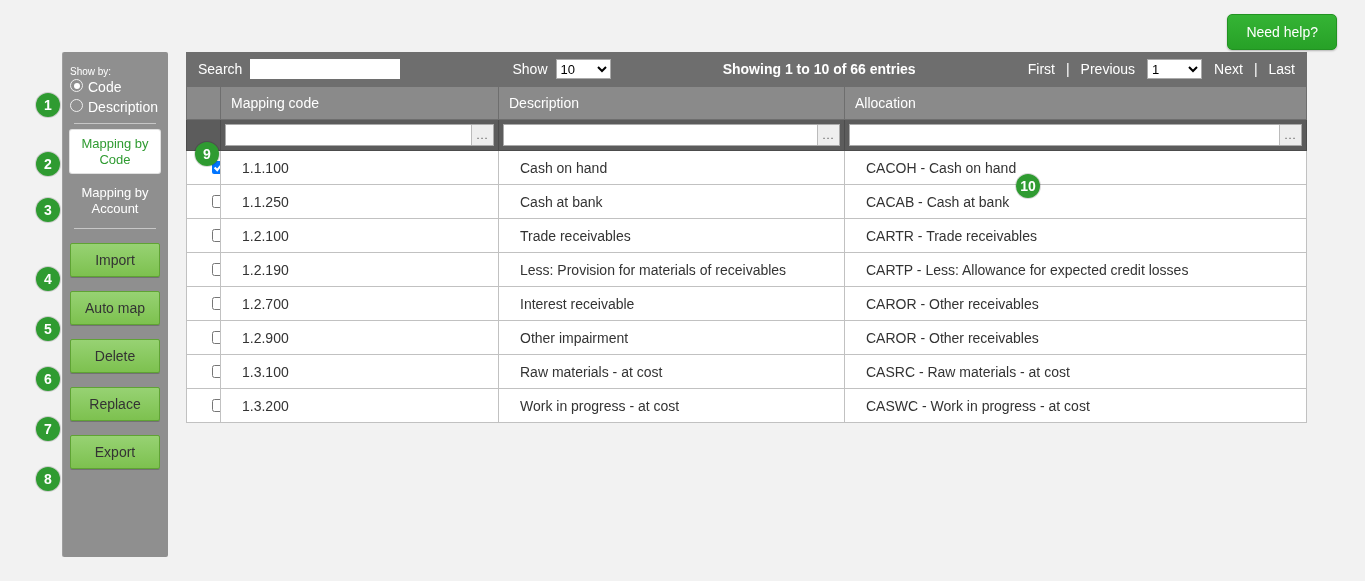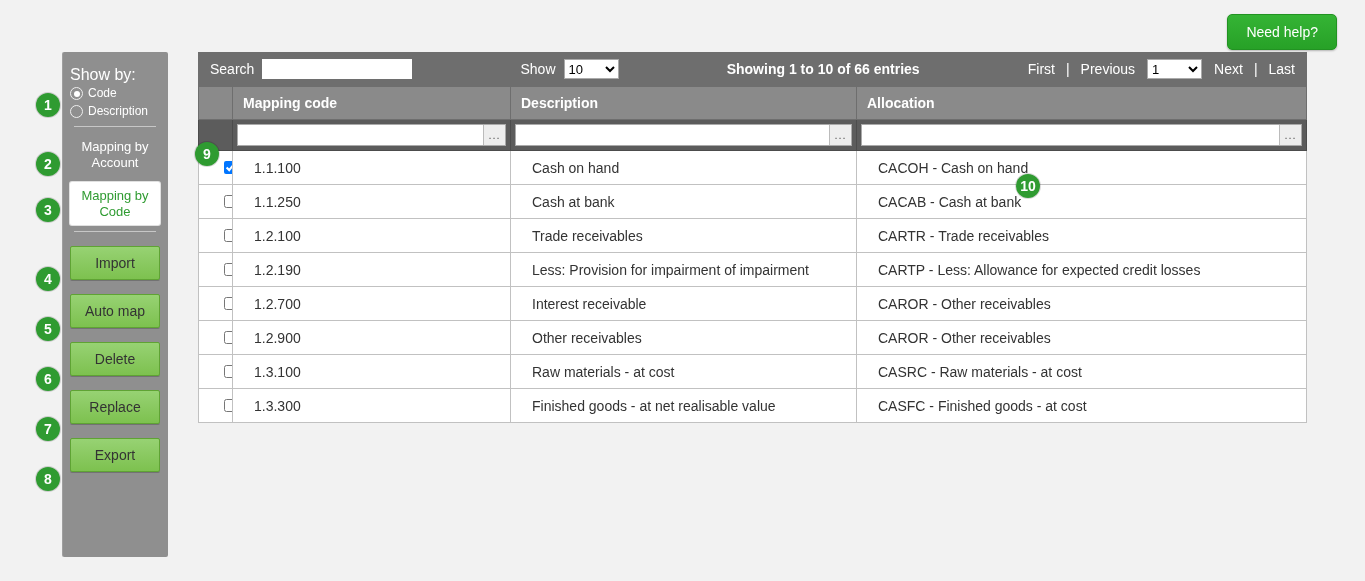"Show by:" .sidebar .label { font-size: 16px -> 10px }
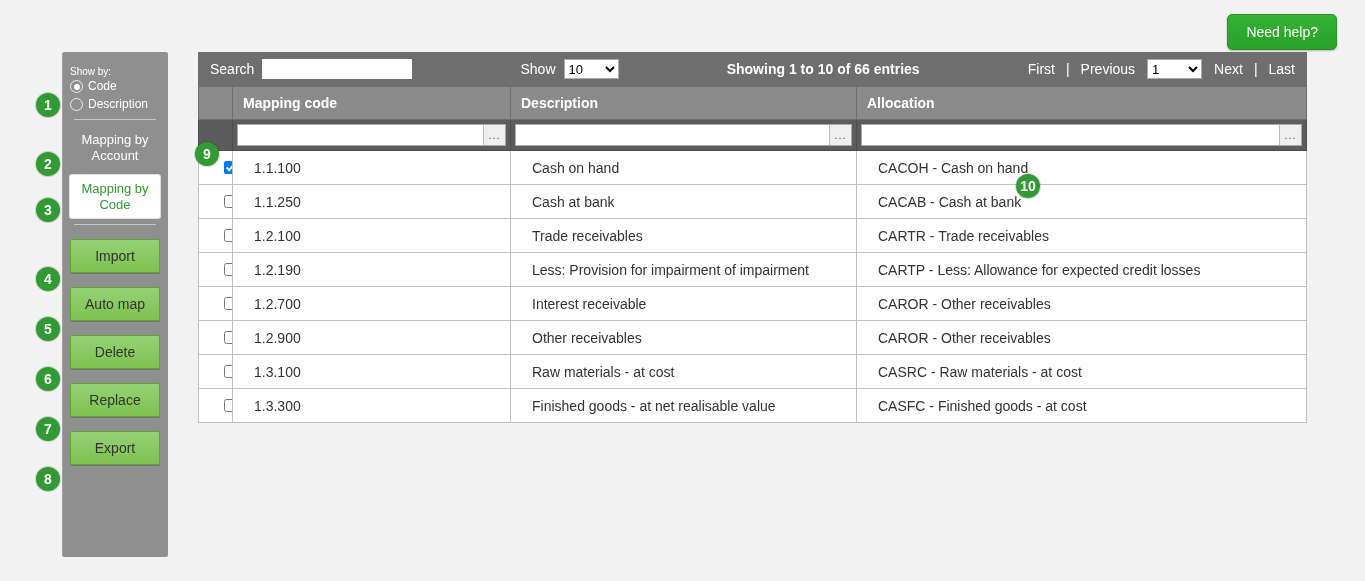"Search" .main { margin-left: 30px -> 18px }
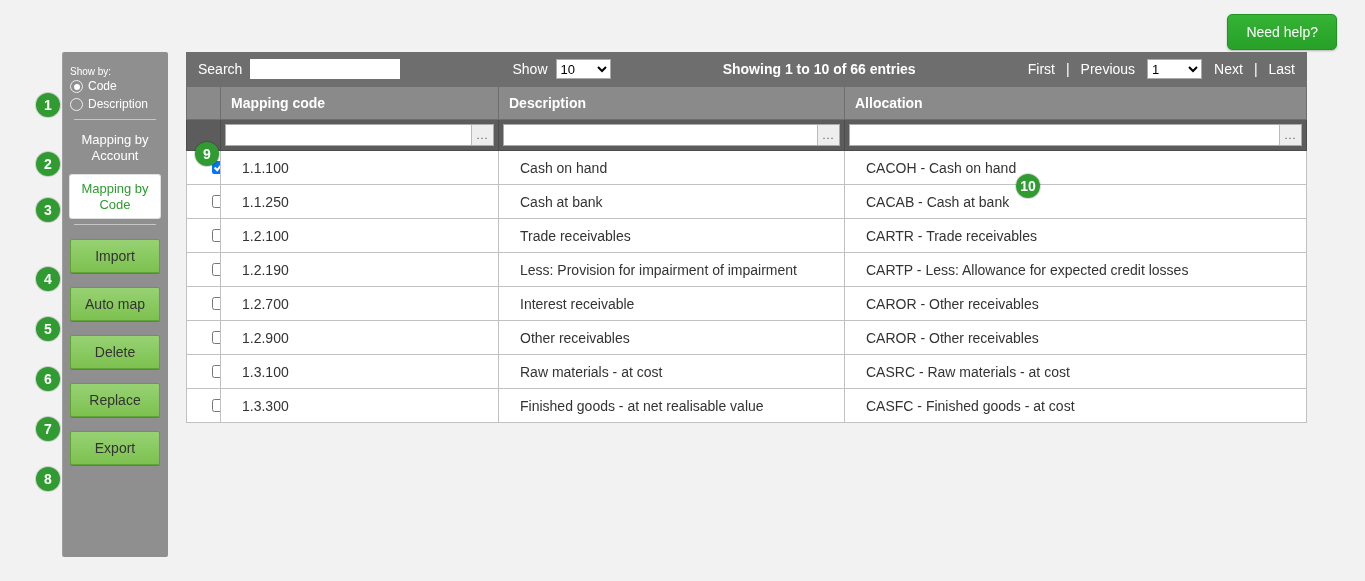"Code" .radio-row { align-items: flex-end -> flex-start; font-size: 12px -> 14px }
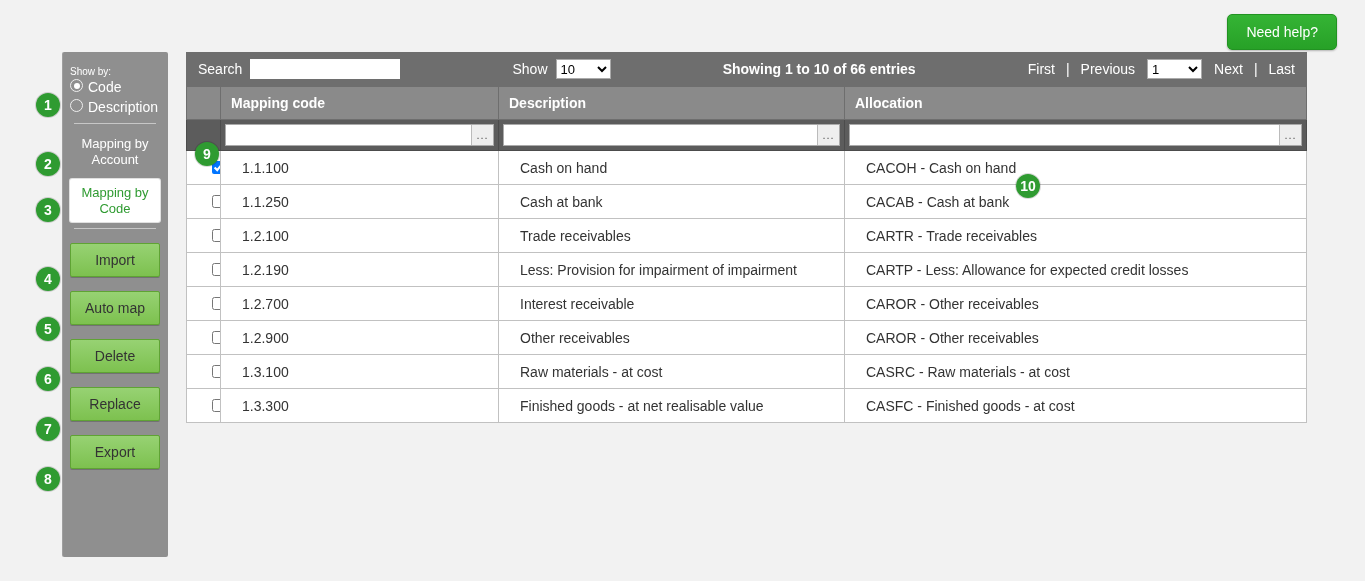"Mapping code" table.data th { font-weight: bold -> normal }
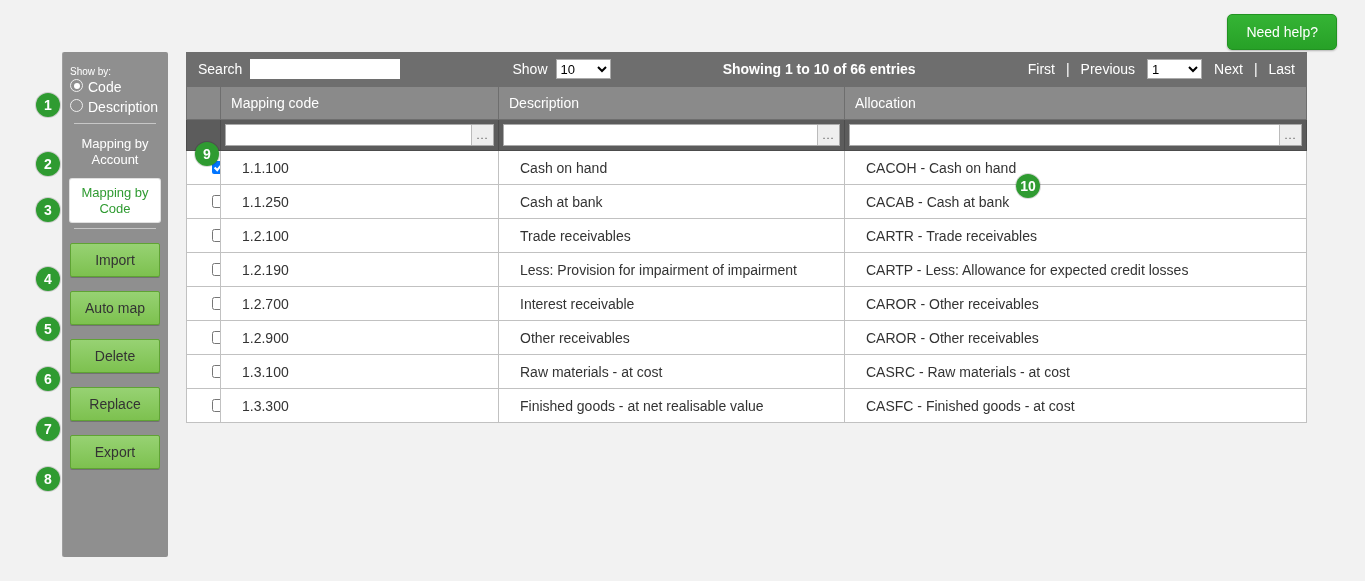"Mapping by Account" div.nav-item { order: before "Mapping by Code" -> after "Mapping by Code" }
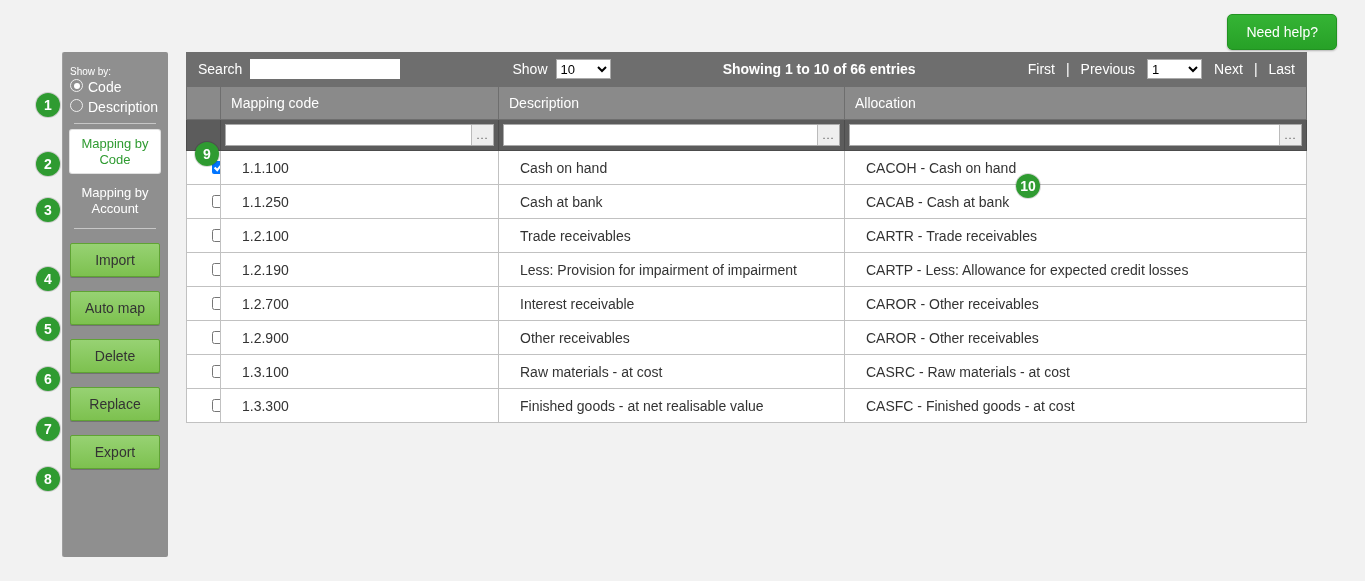"Less: Provision for impairment of" td { text: impairment of impairment -> materials of receivables }
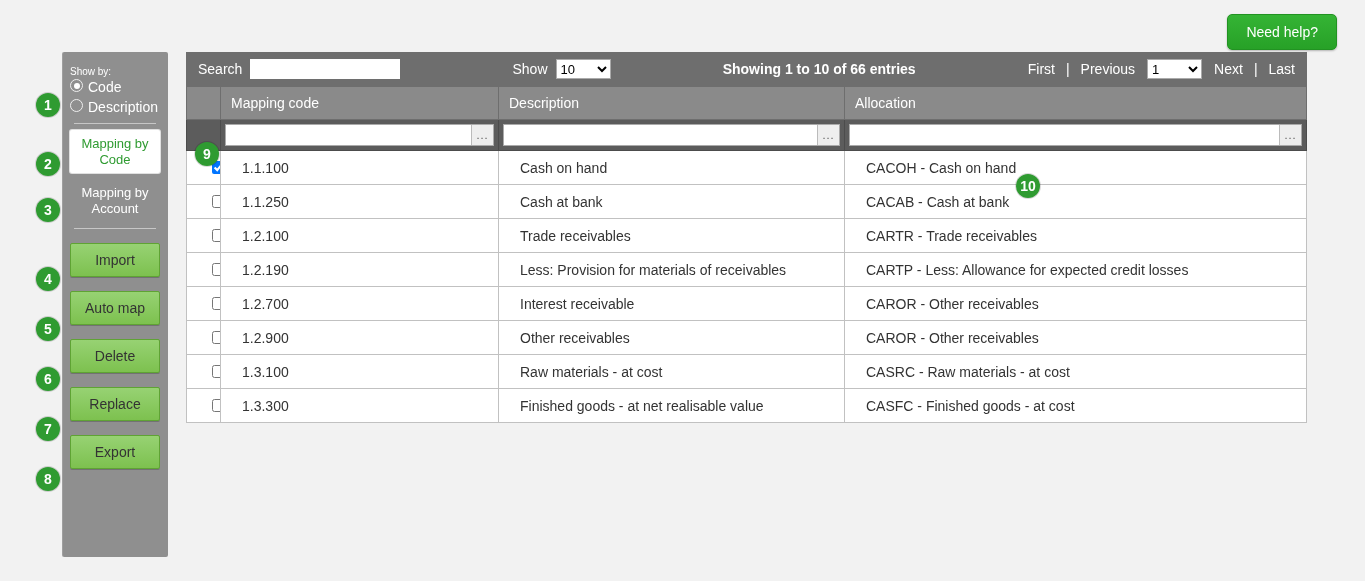"Other receivables" td { text: receivables -> impairment }
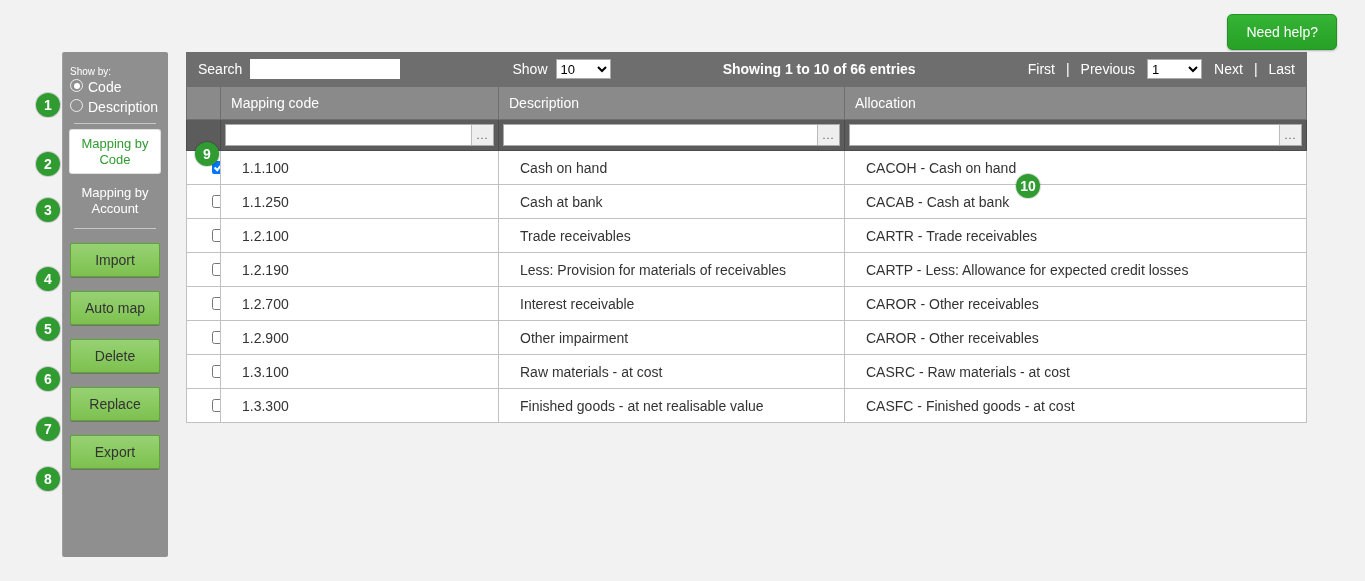"1.3.200" tr { html: none -> <tr> <td><input></td> <td>1.3.200</td> <td>Work in progress - at cost</td> <td>CASWC - Work in progress - at cost</td> </tr> }
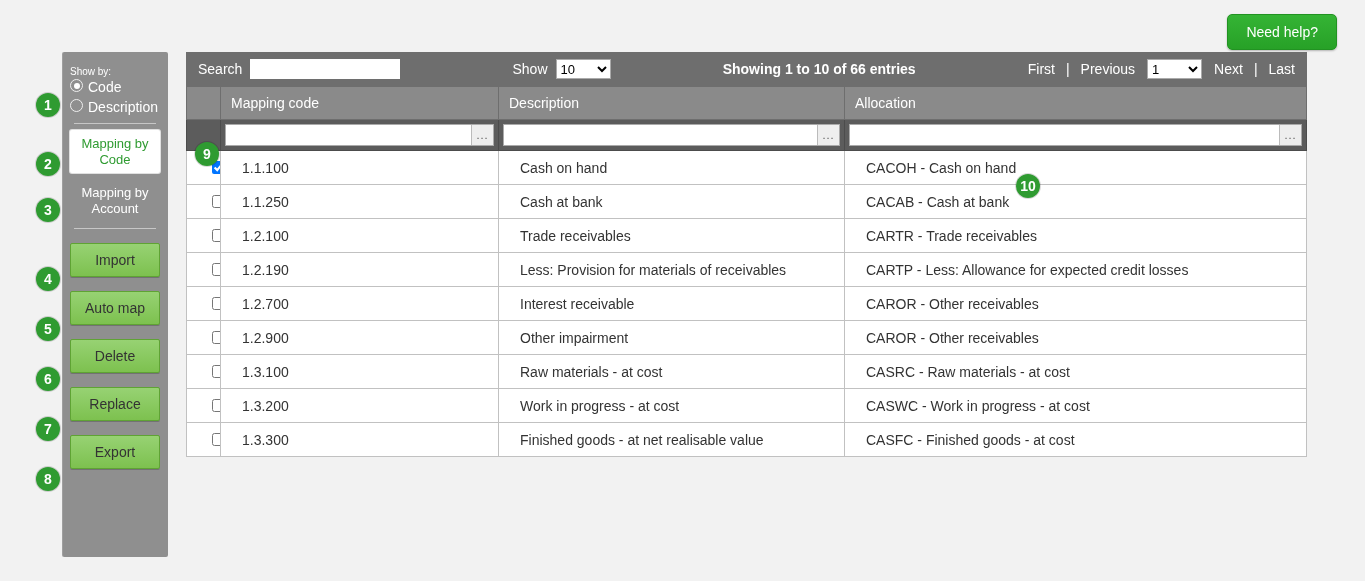"1.3.300" tr { html: <tr> <td><input></td> <td>1.3.300</td> <td>Finished goods - at net realisable value</td> <td>CASFC - Finished goods - at cost</td> </tr> -> none }
